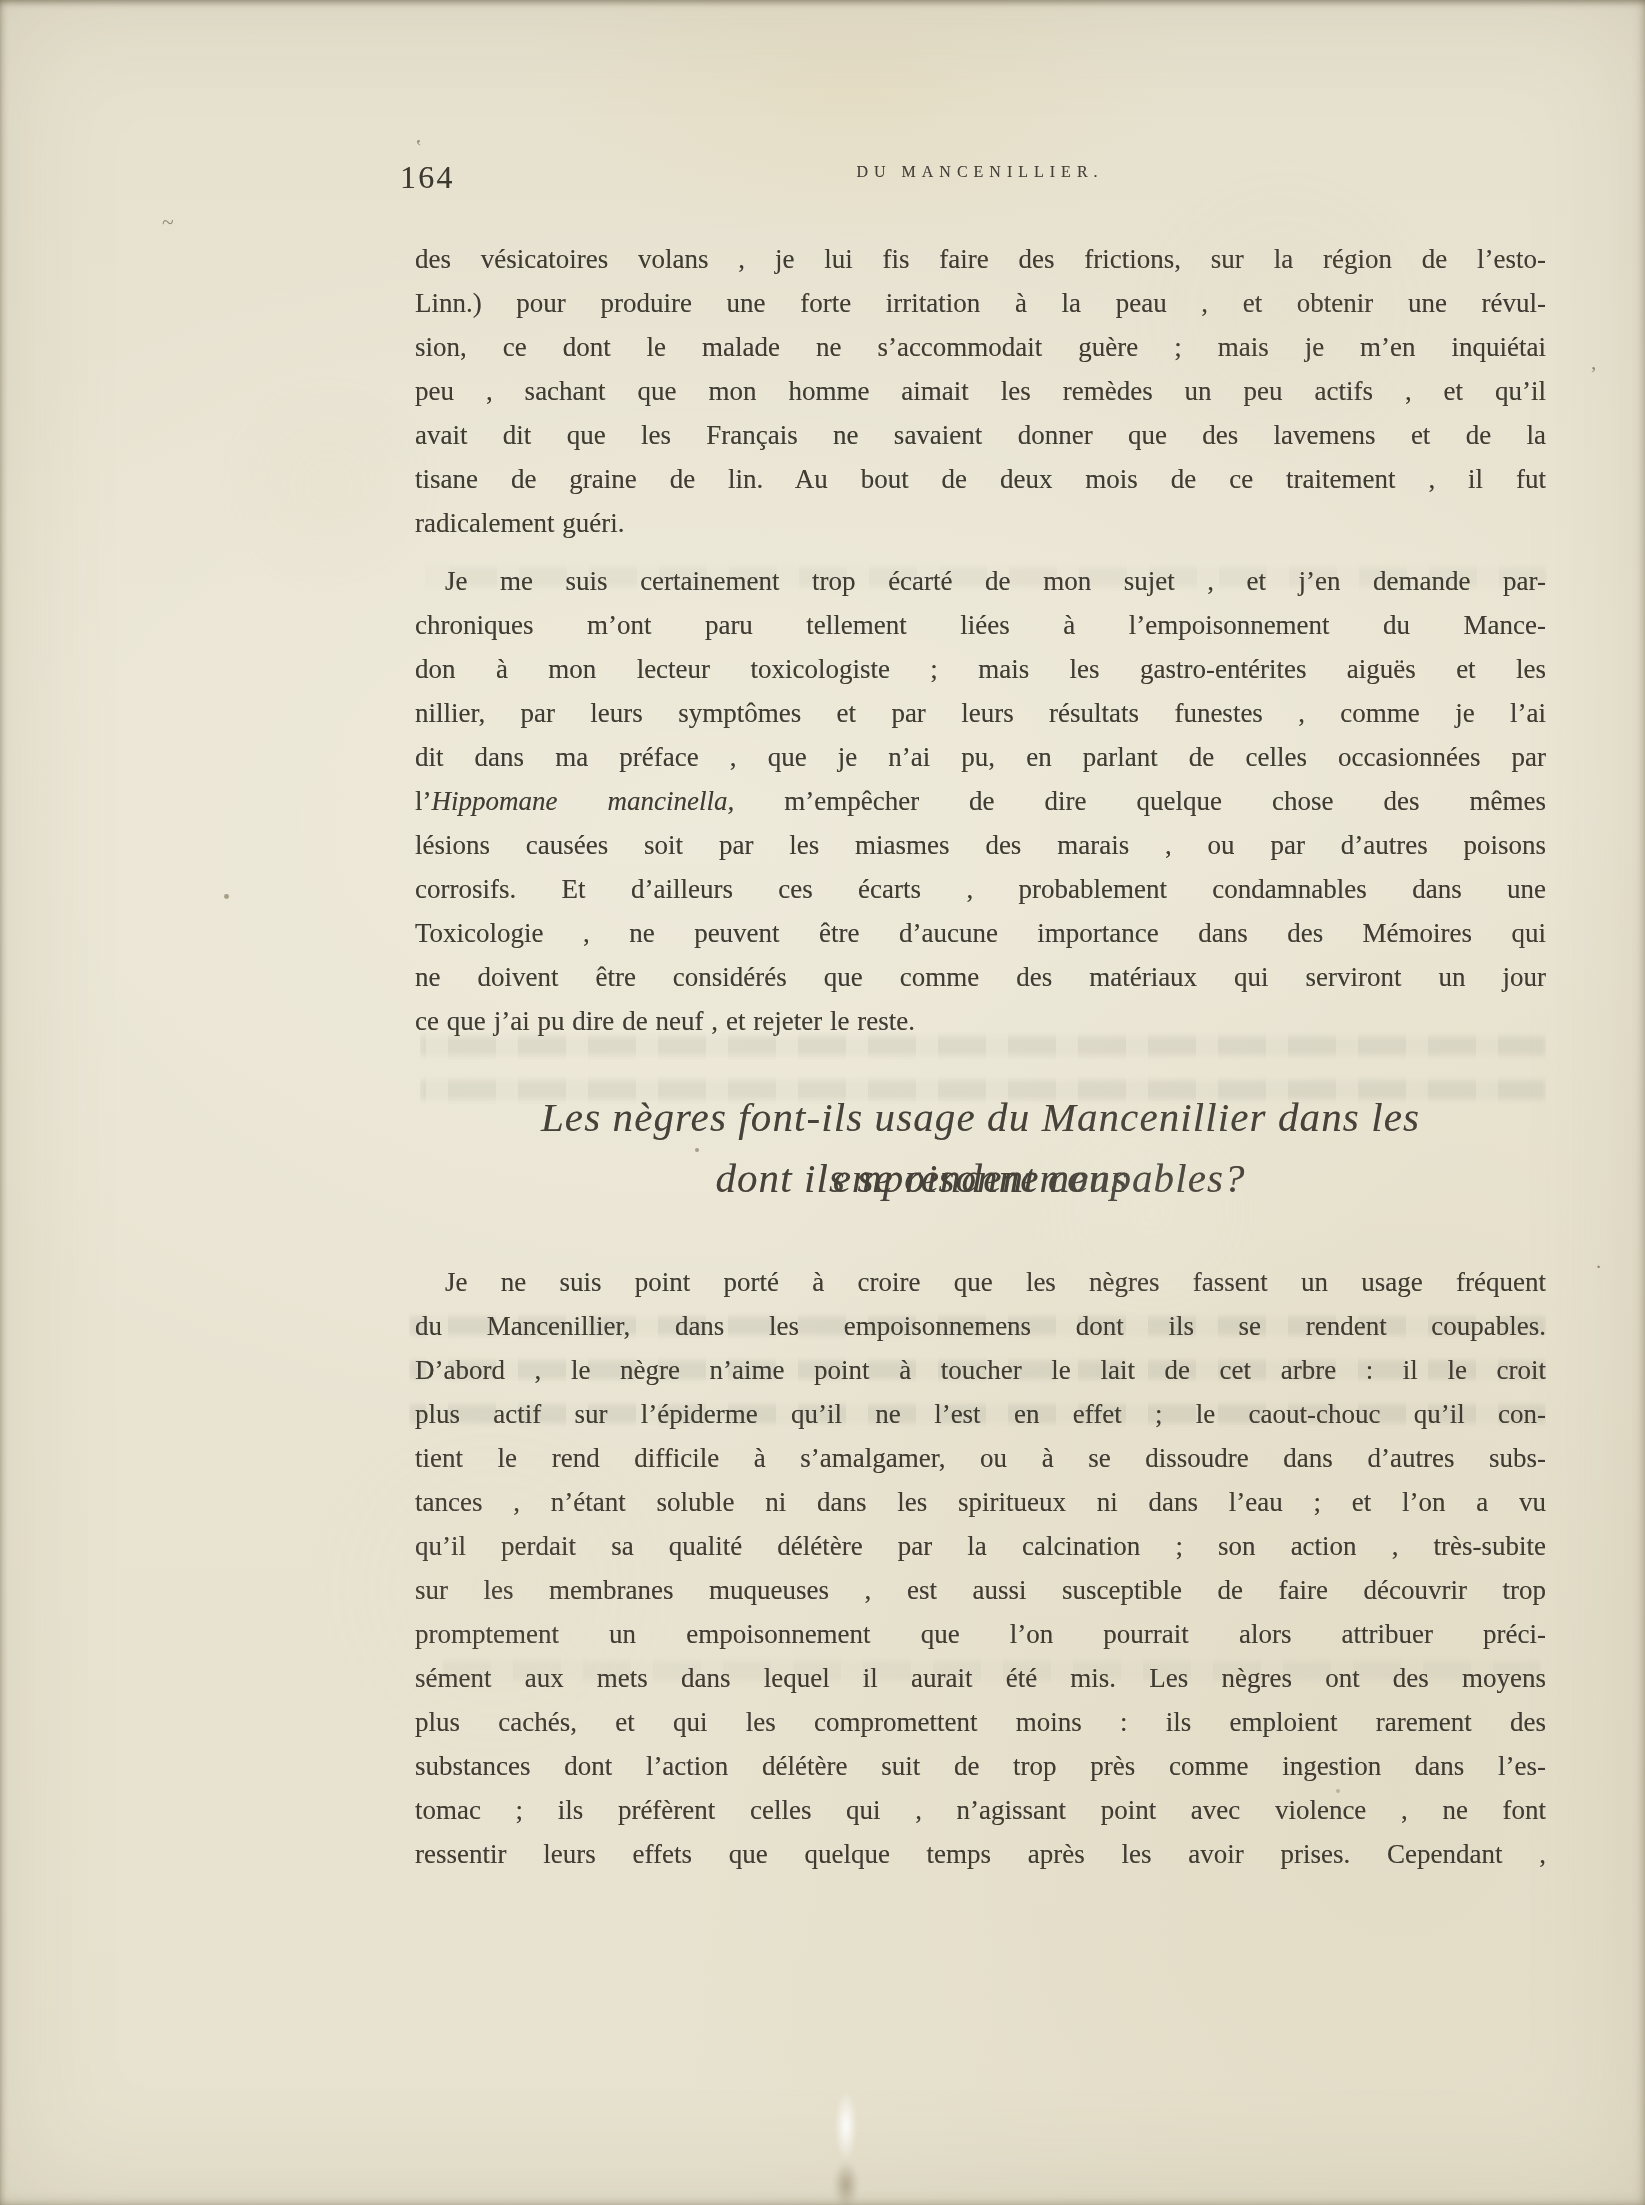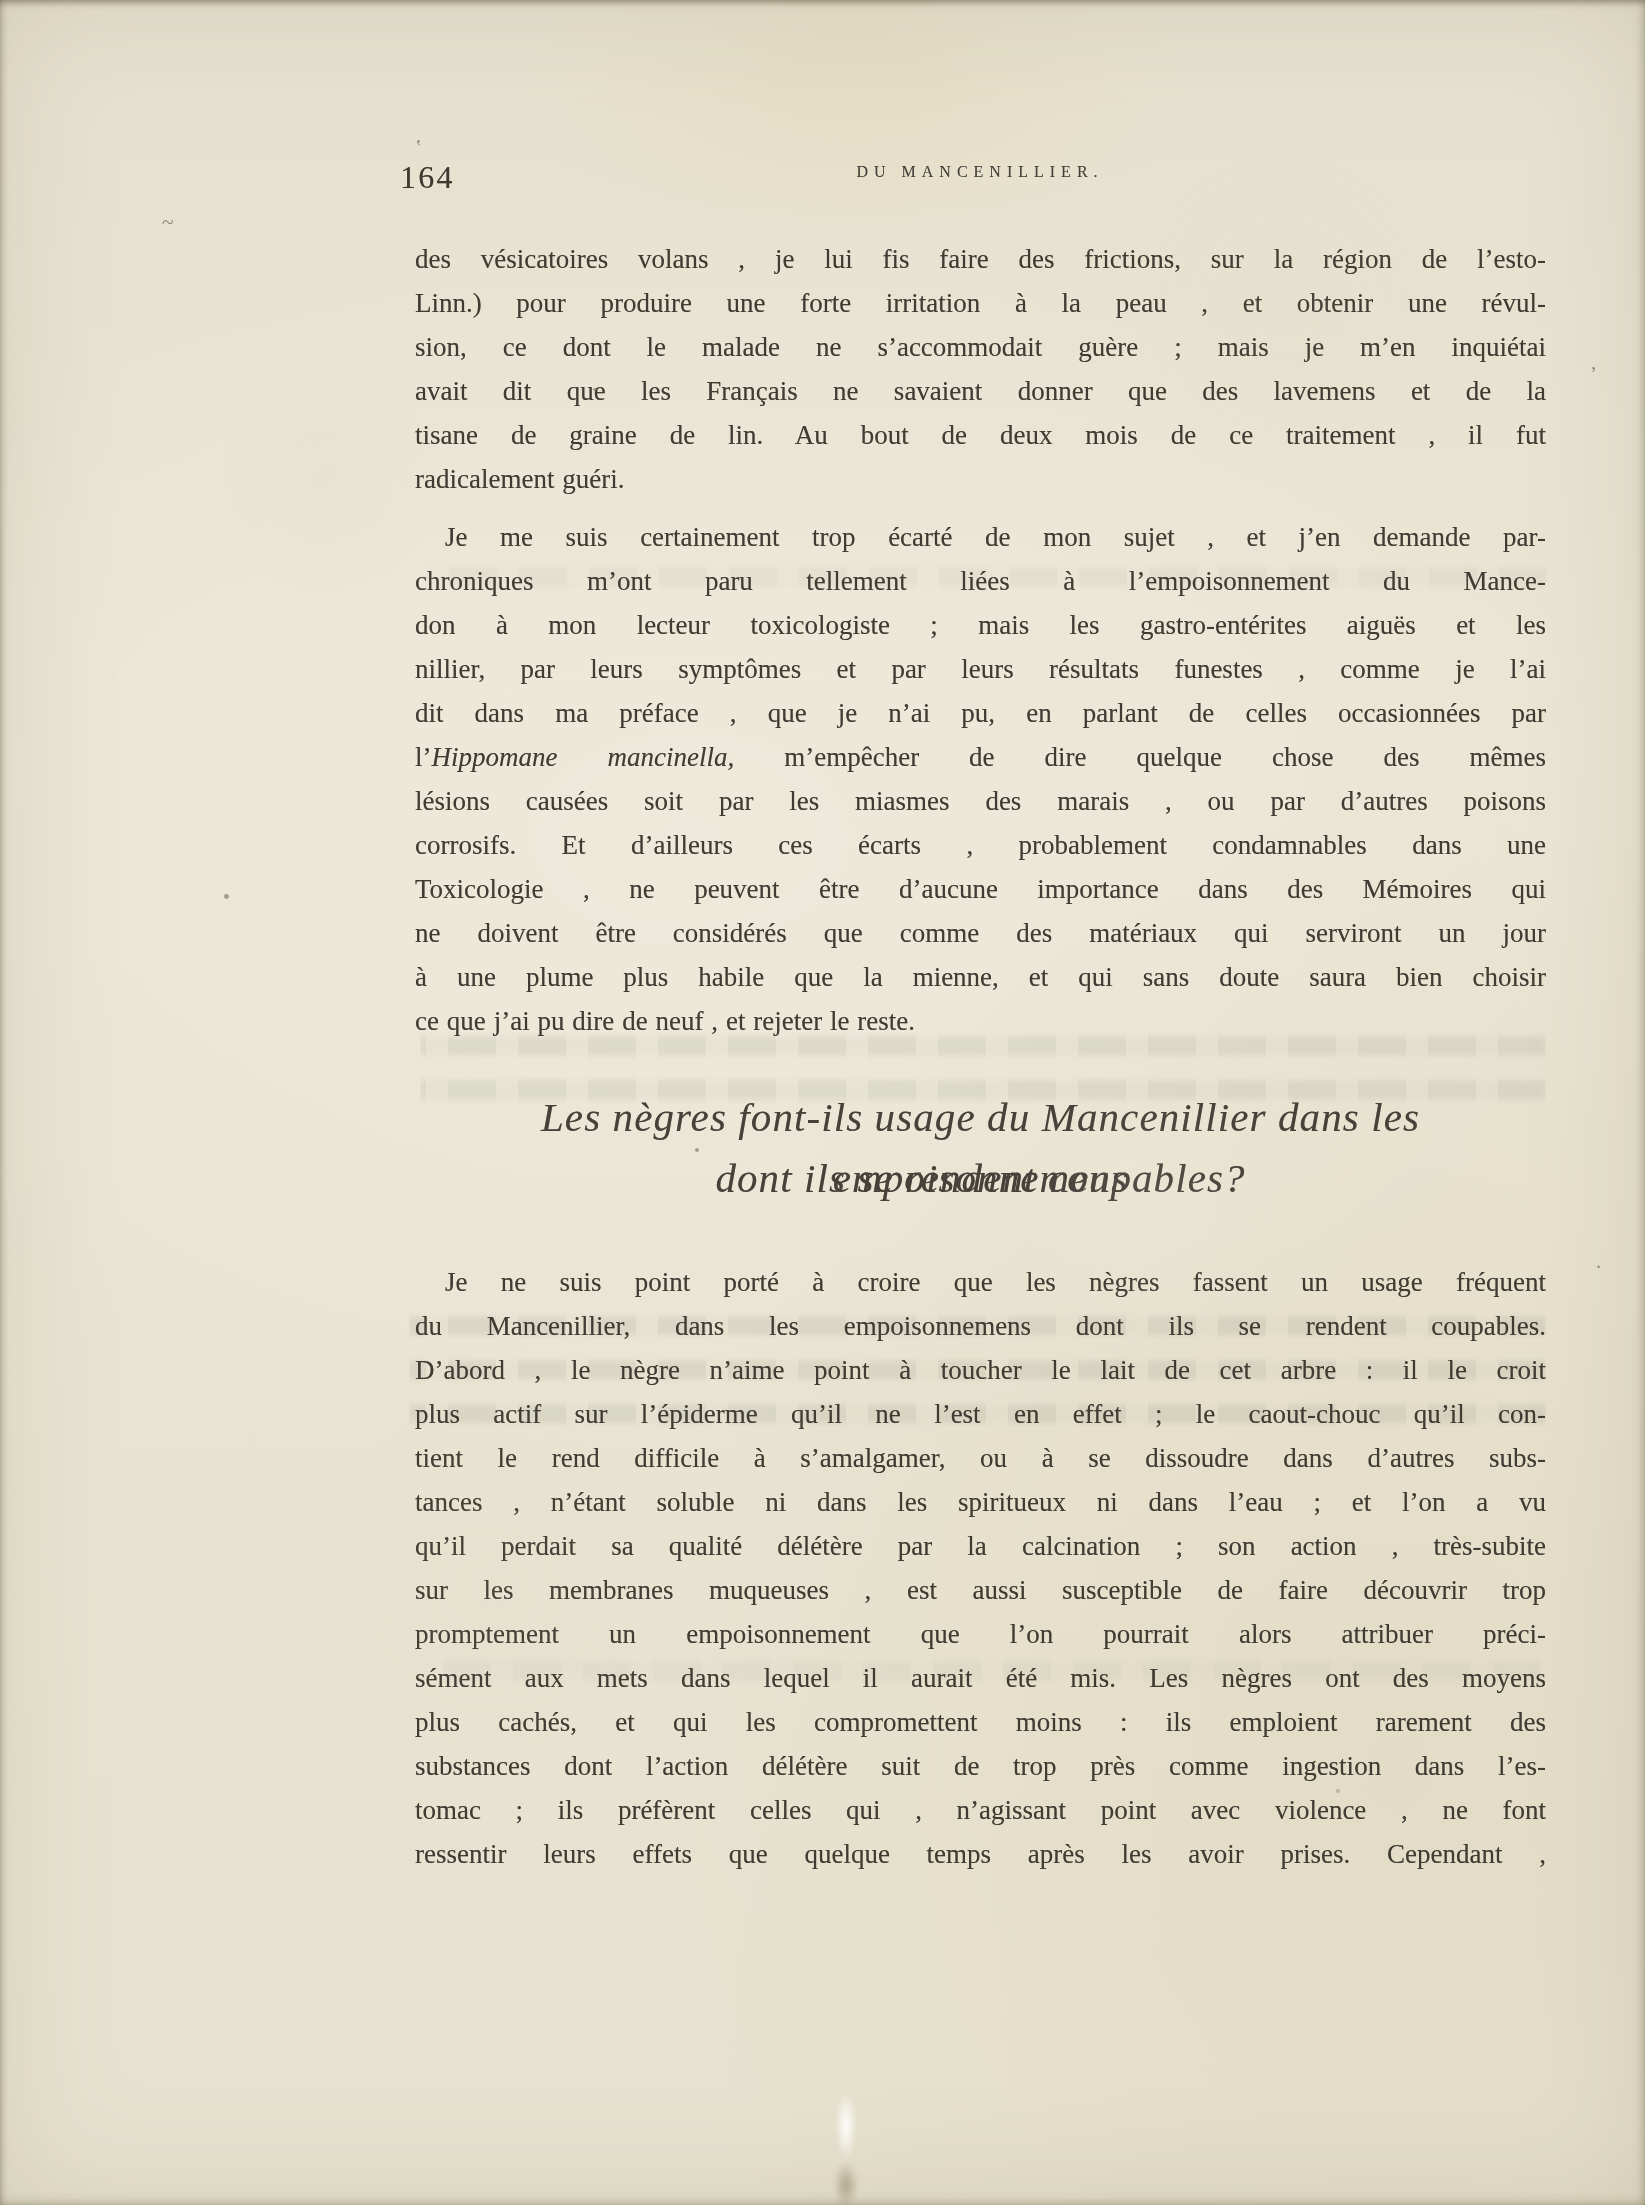"peu , sachant que mon" div.line { html: none -> <div><span>peu , sachant que mon homme aimait les remèdes un peu actifs , et qu’il</span></div> }
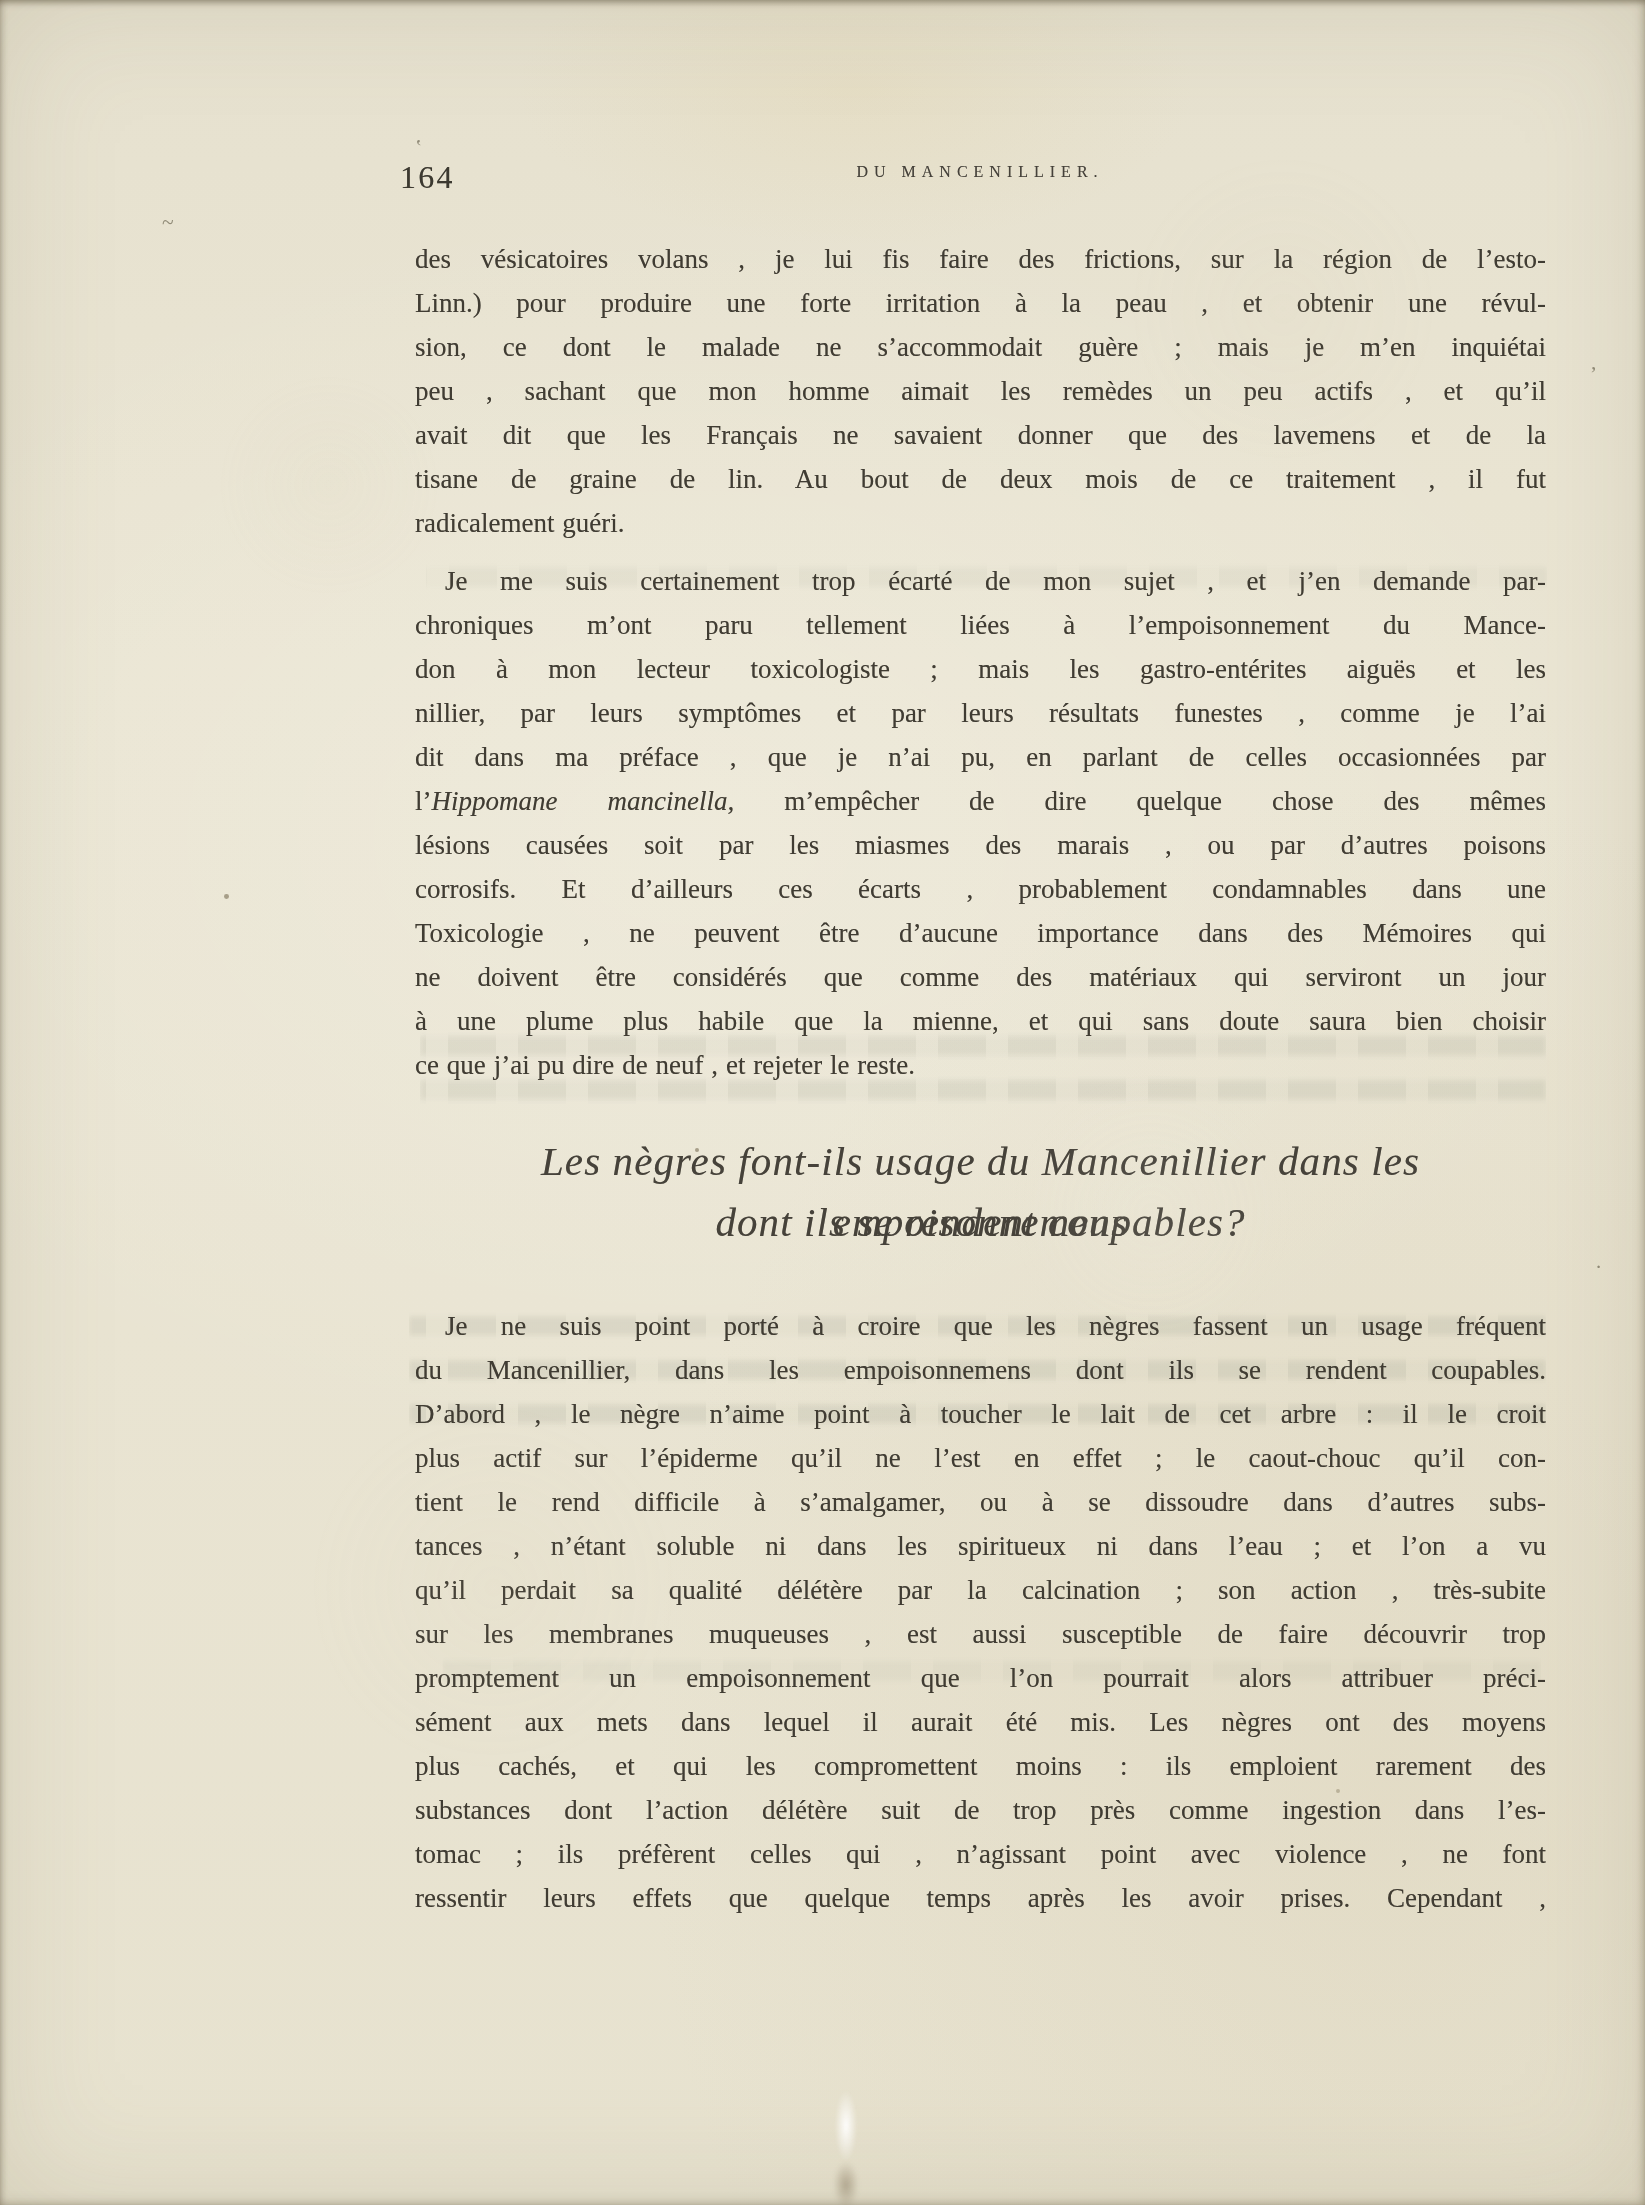"à une plume plus habile" div.line { html: <div><span>à une plume plus habile que la mienne, et qui sans doute saura bien choisir</span></div> -> none }
